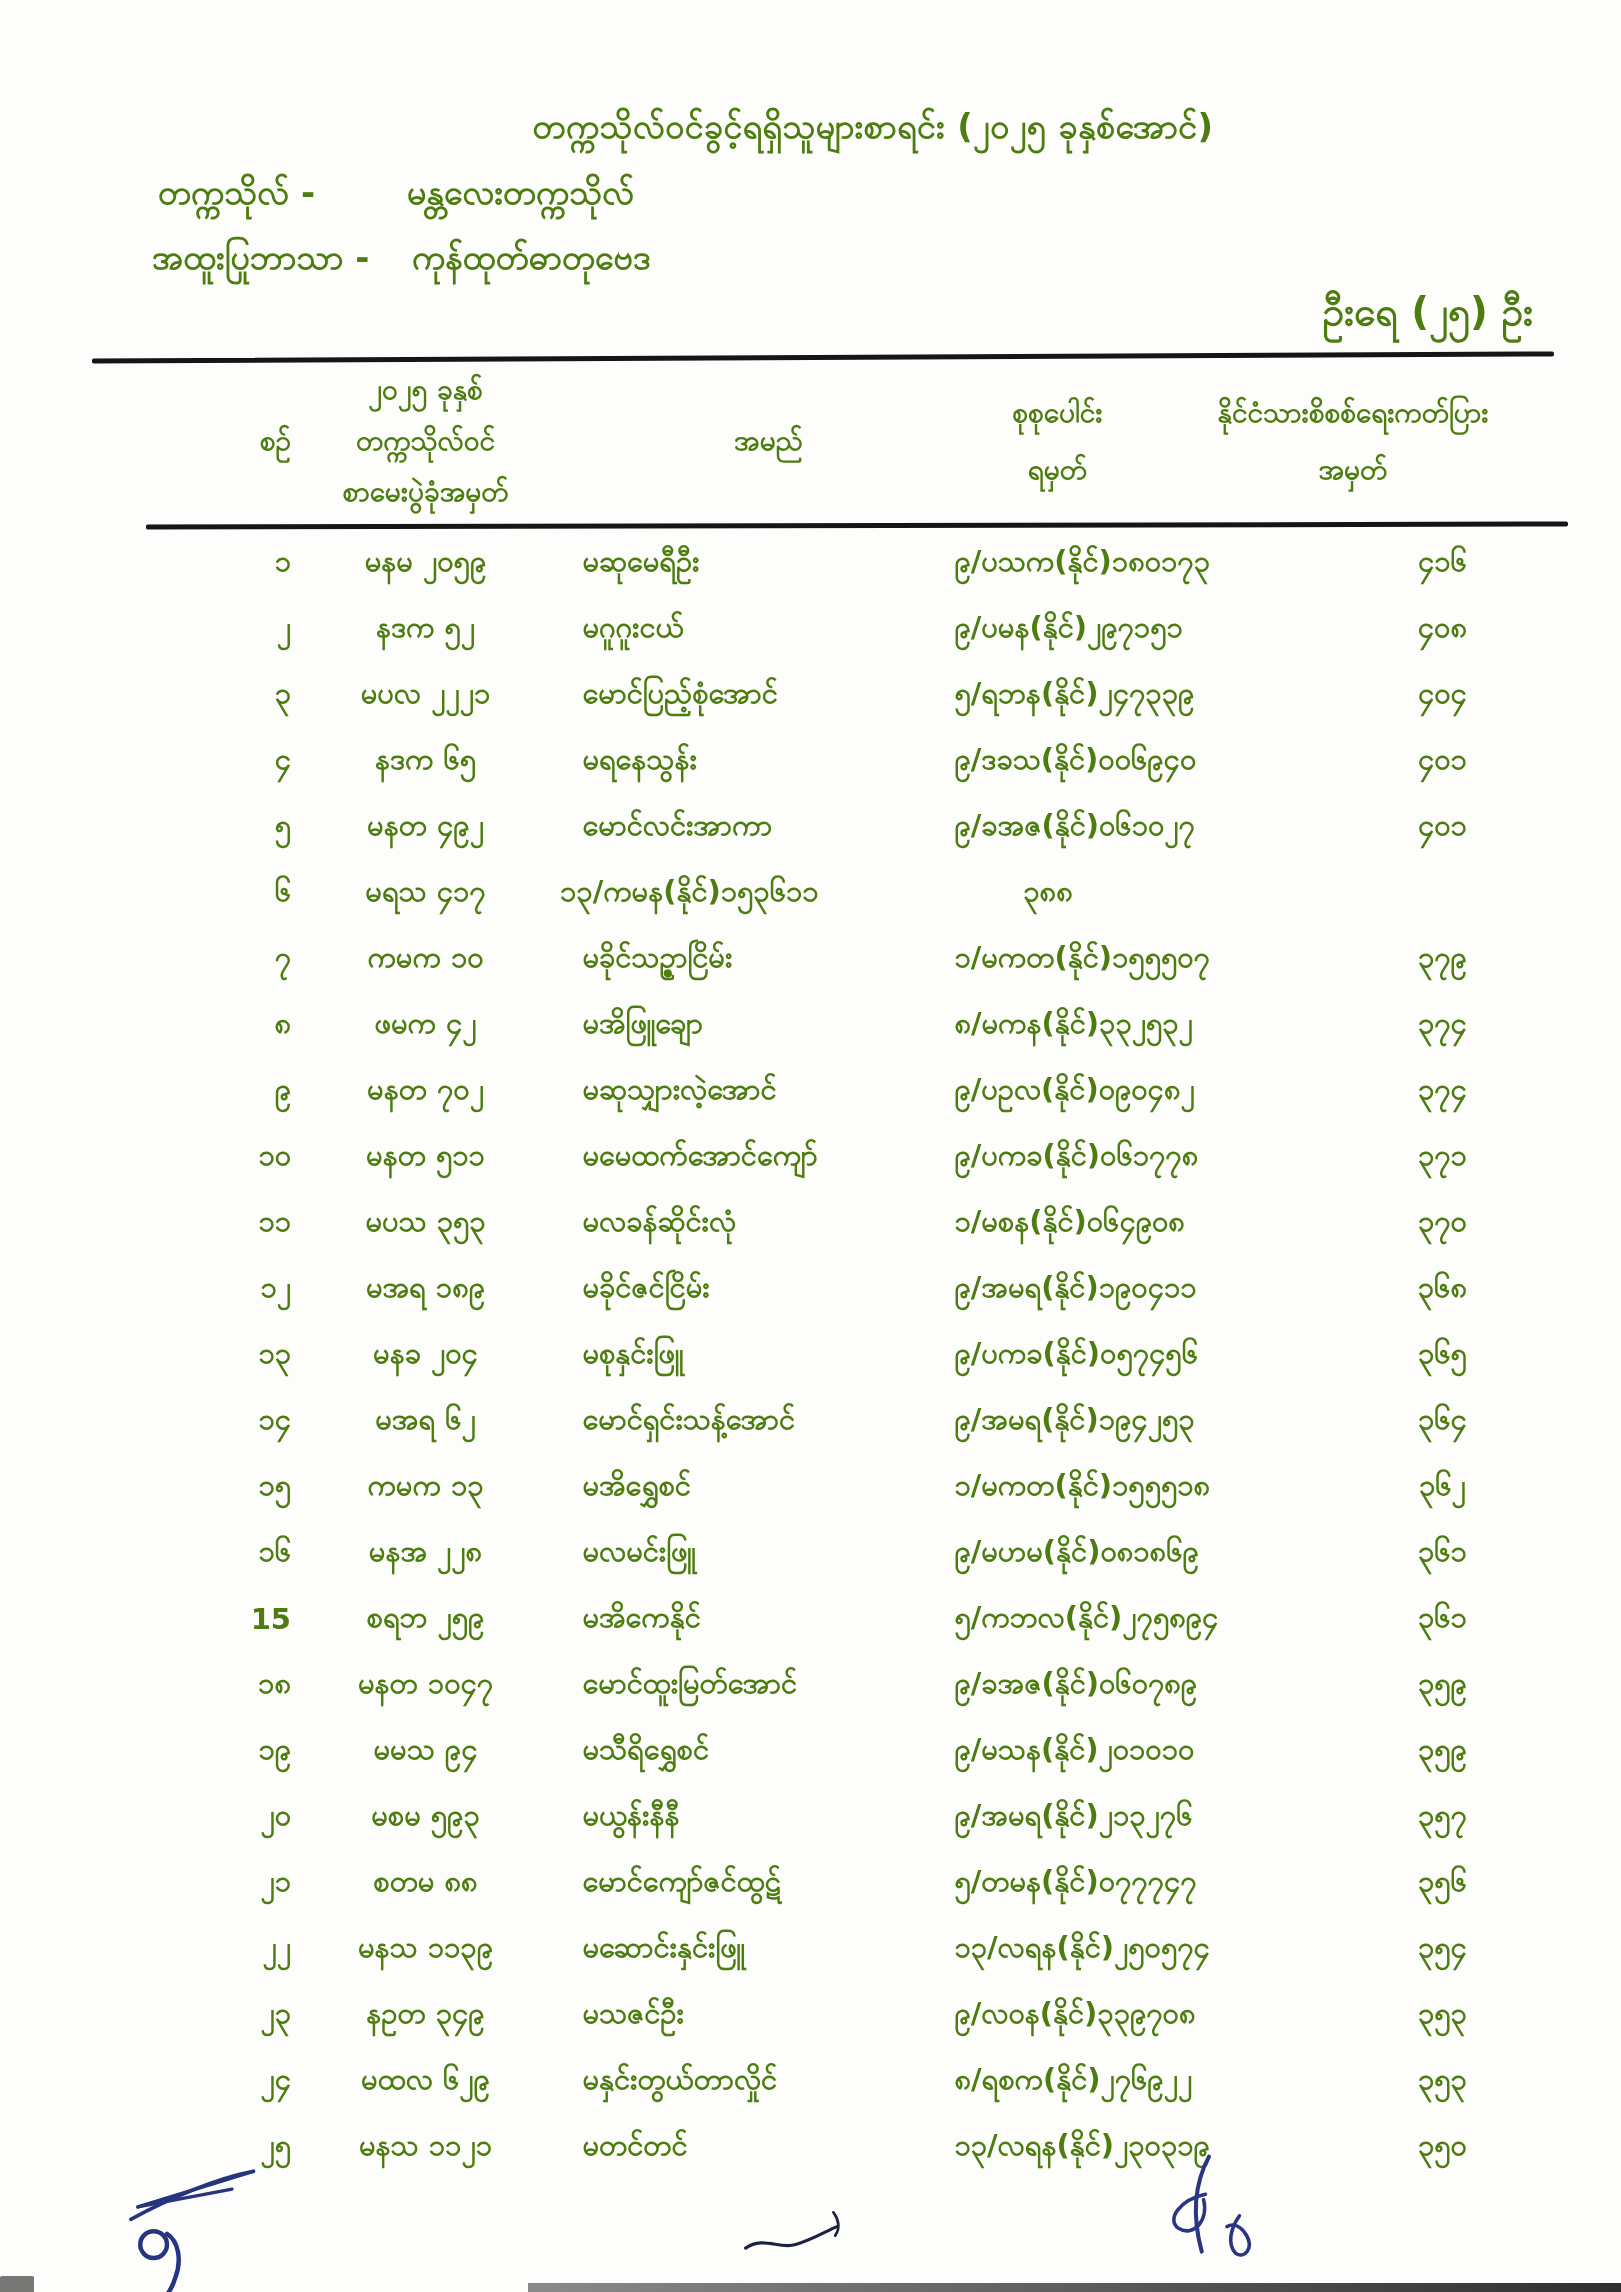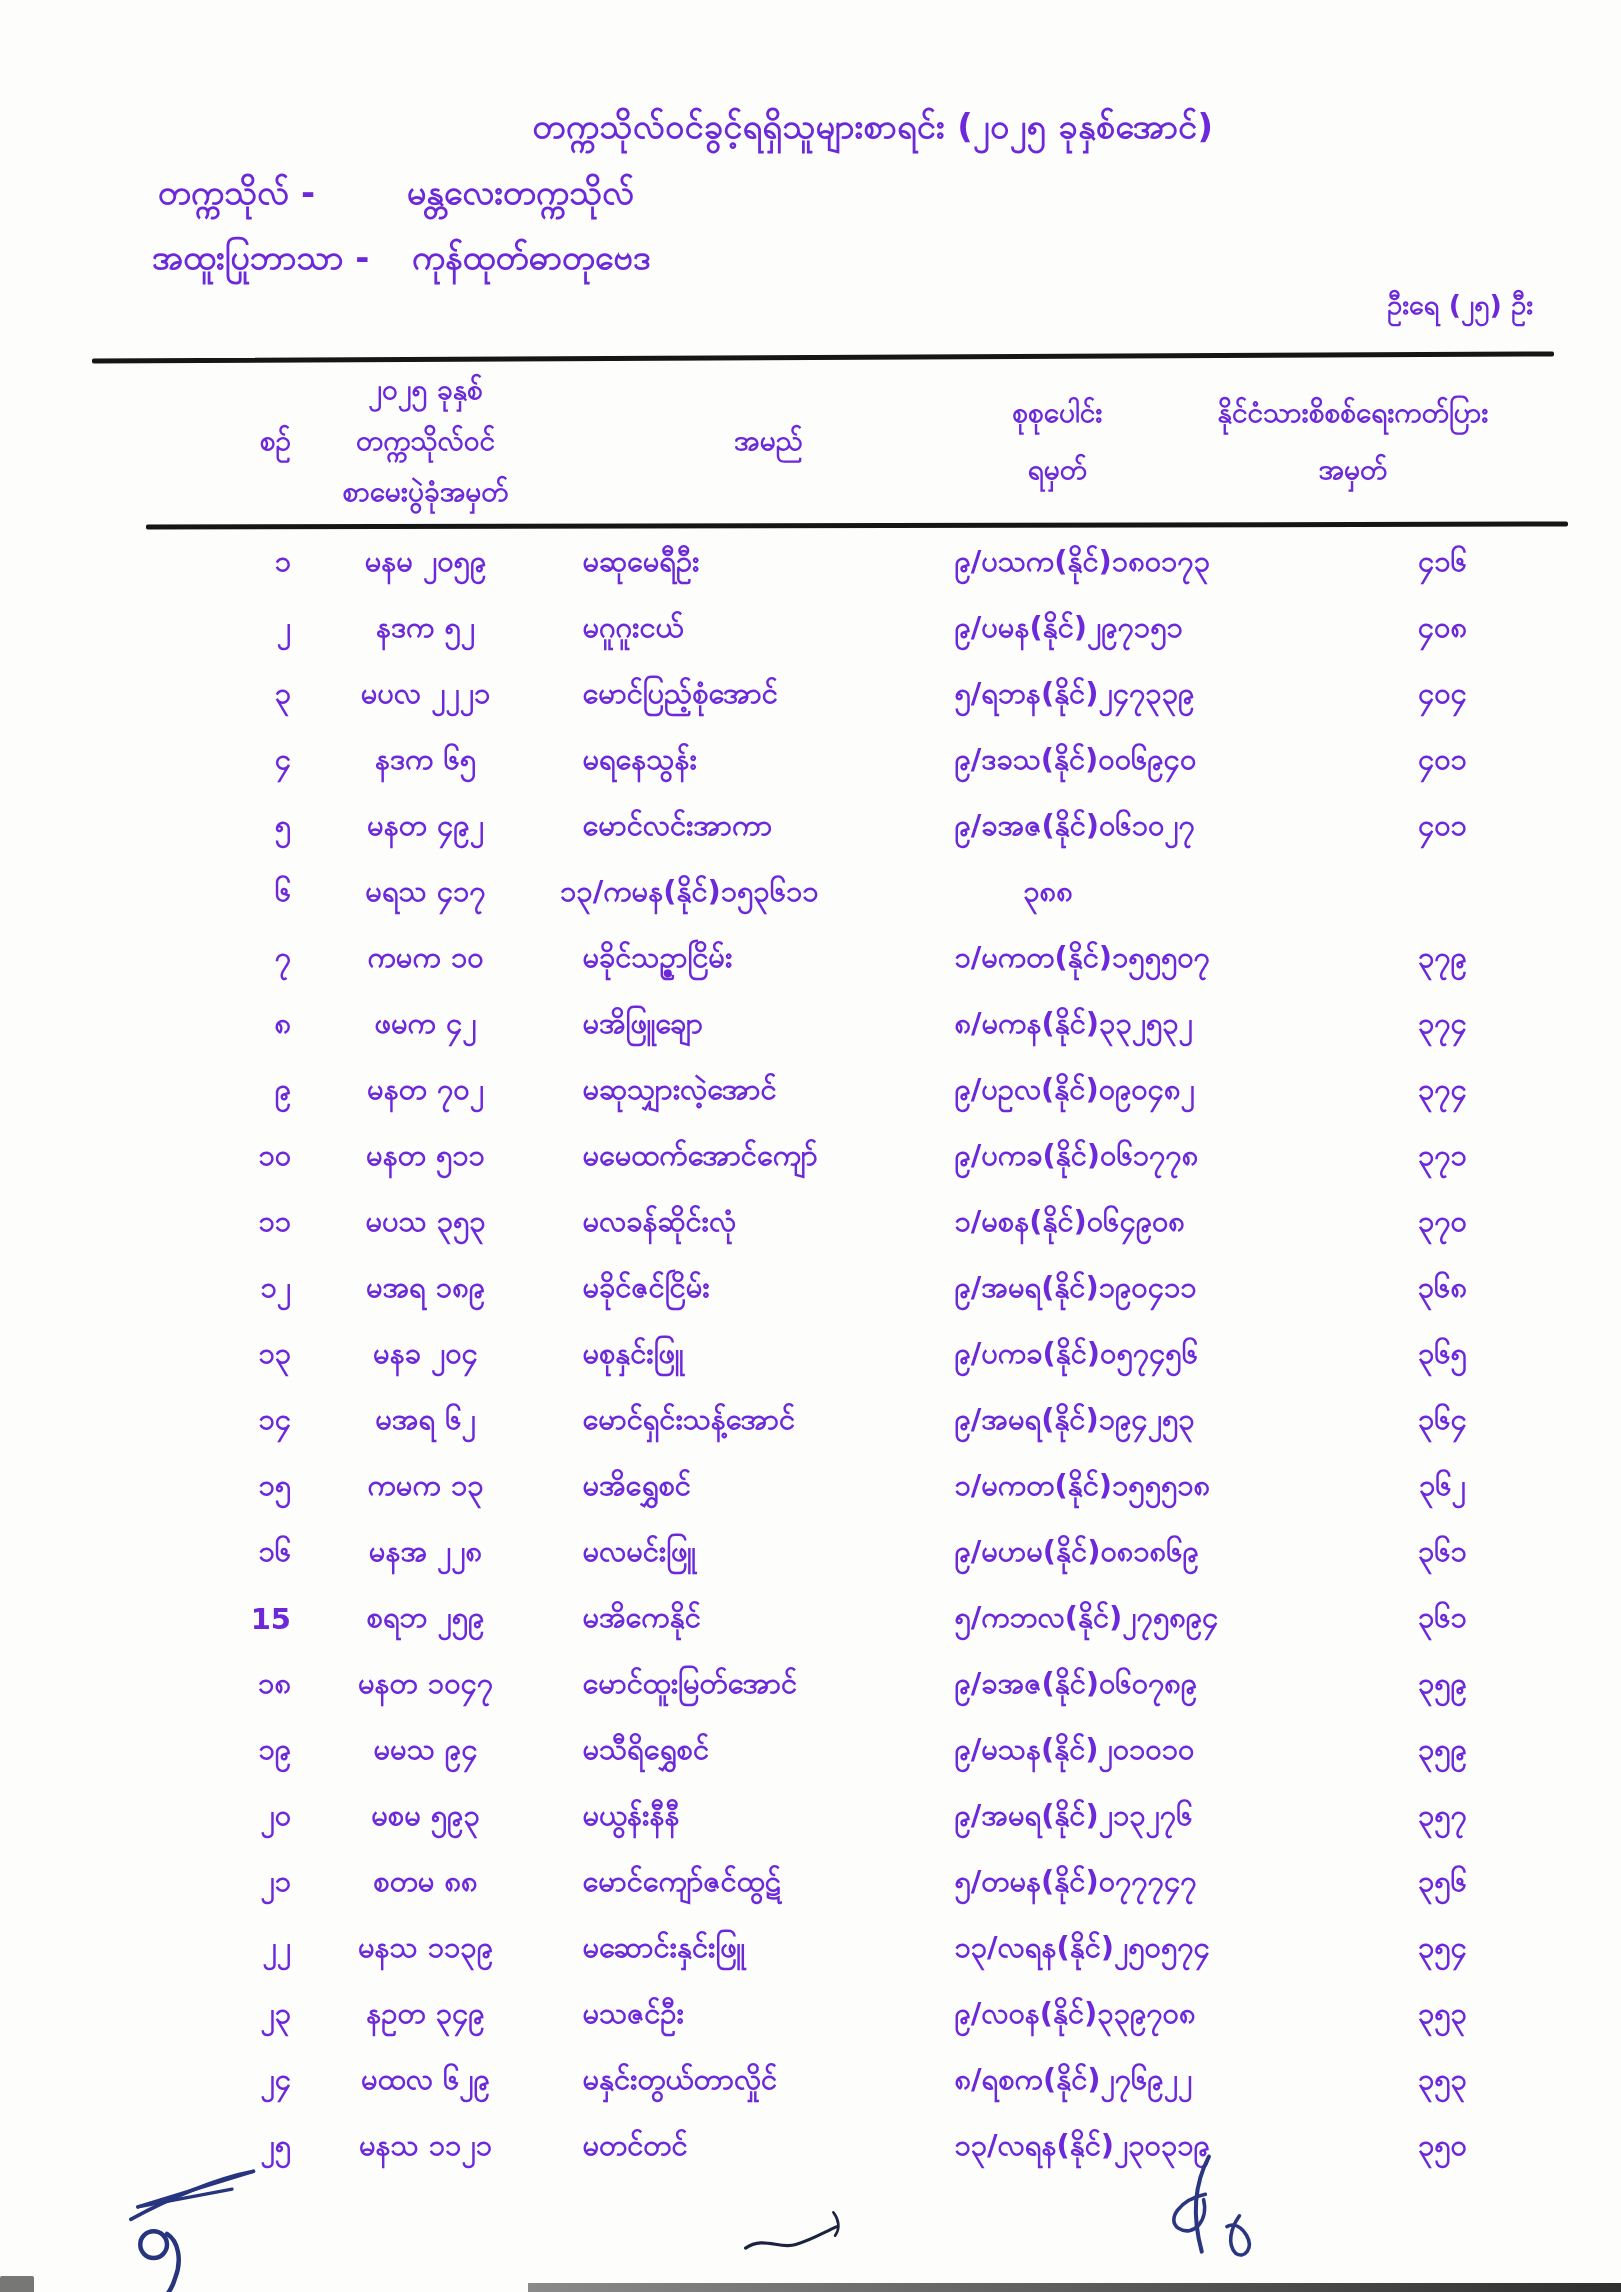"တက္ကသိုလ်ဝင်ခွင့်ရရှိသူများစာရင်း (၂၀၂၅" .page { color: #6d28d9 -> #4d7c0f }
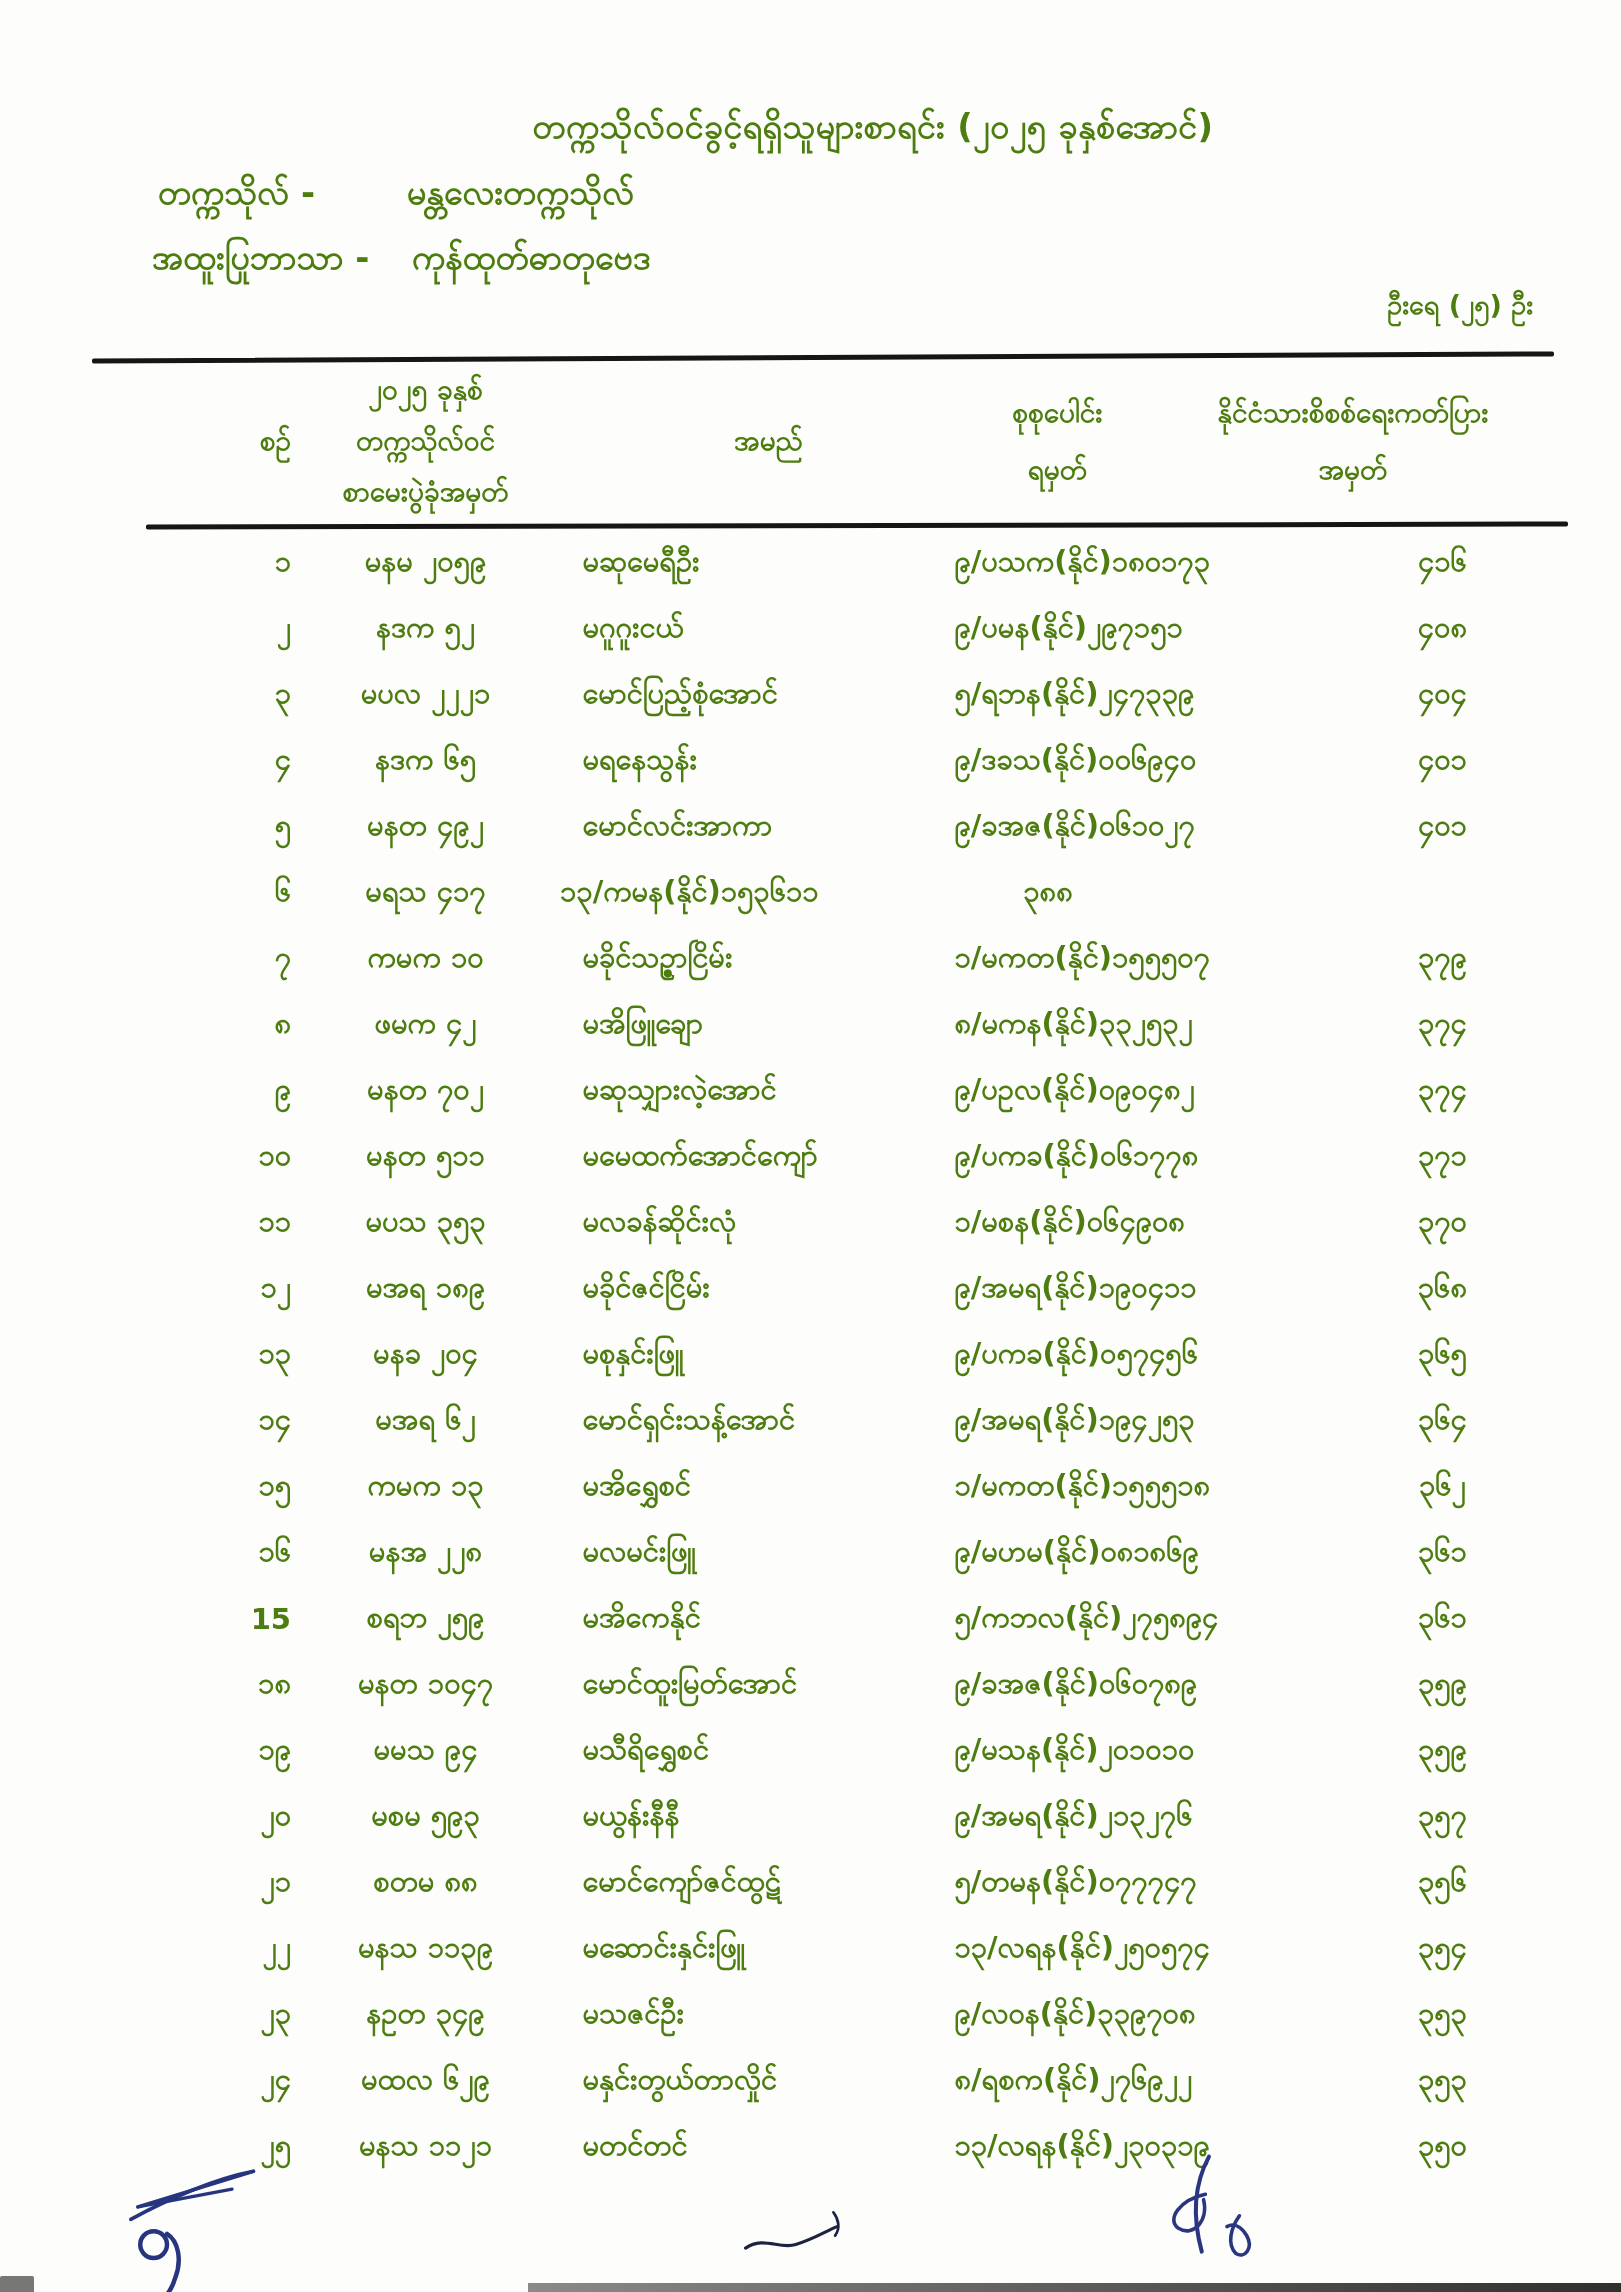"ဦးရေ (၂၅) ဦး" .count-text { font-size: 27px -> 39px }
